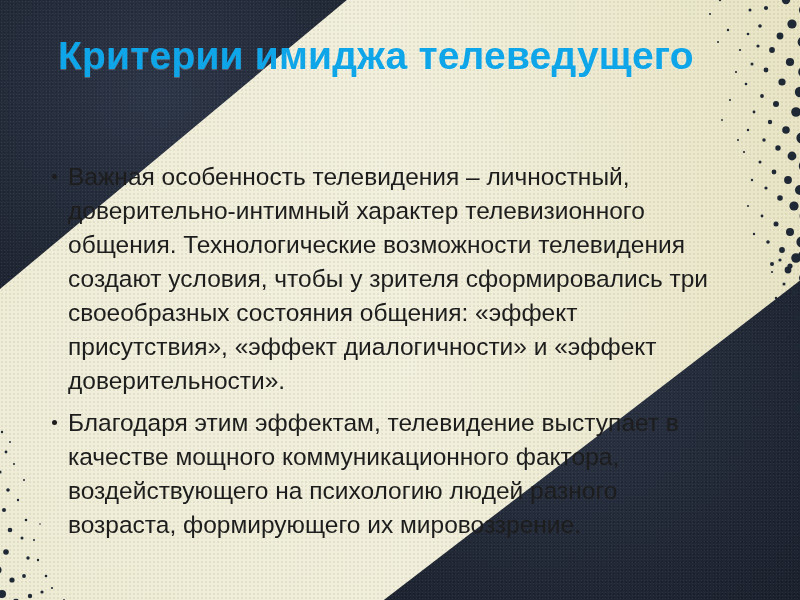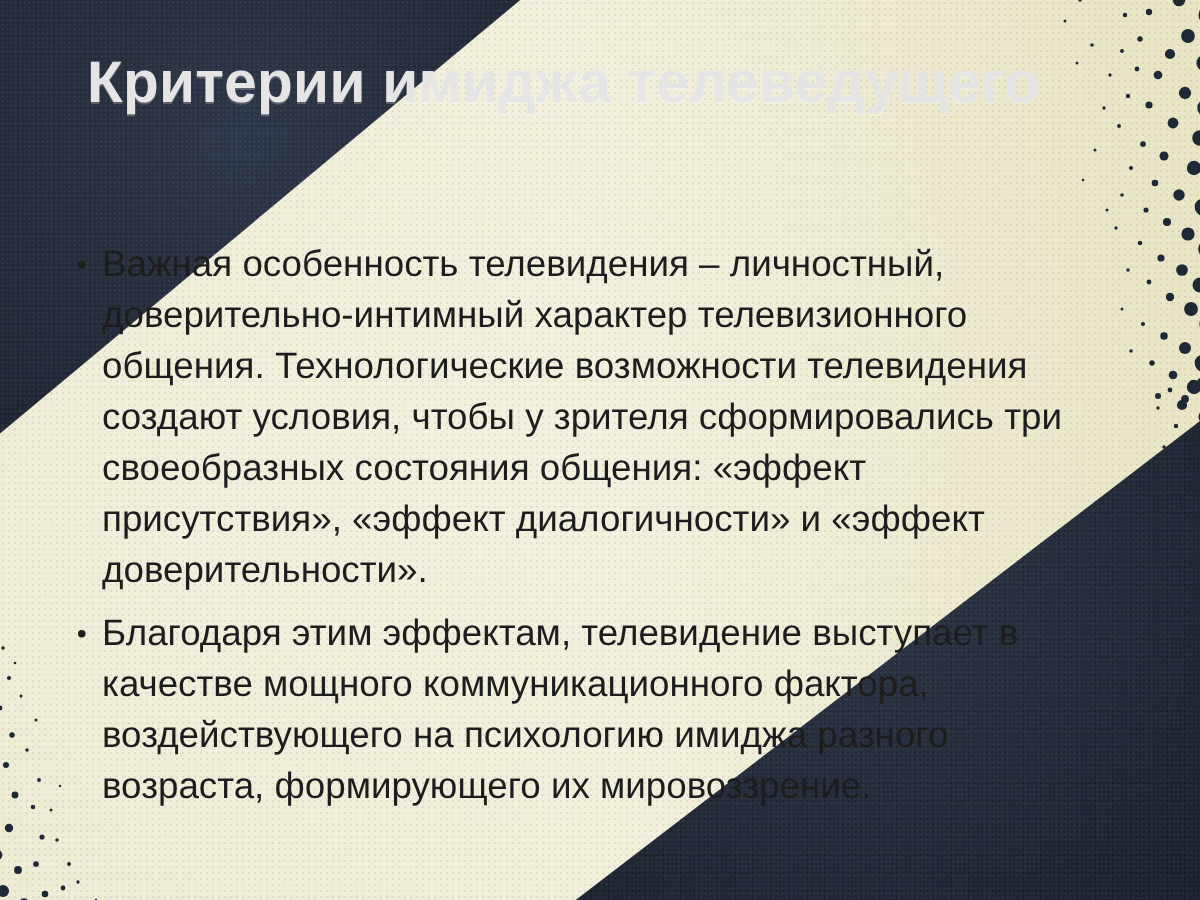"Критерии имиджа телеведущего" .title { color: #e5e5e5 -> #0ea5e9 }
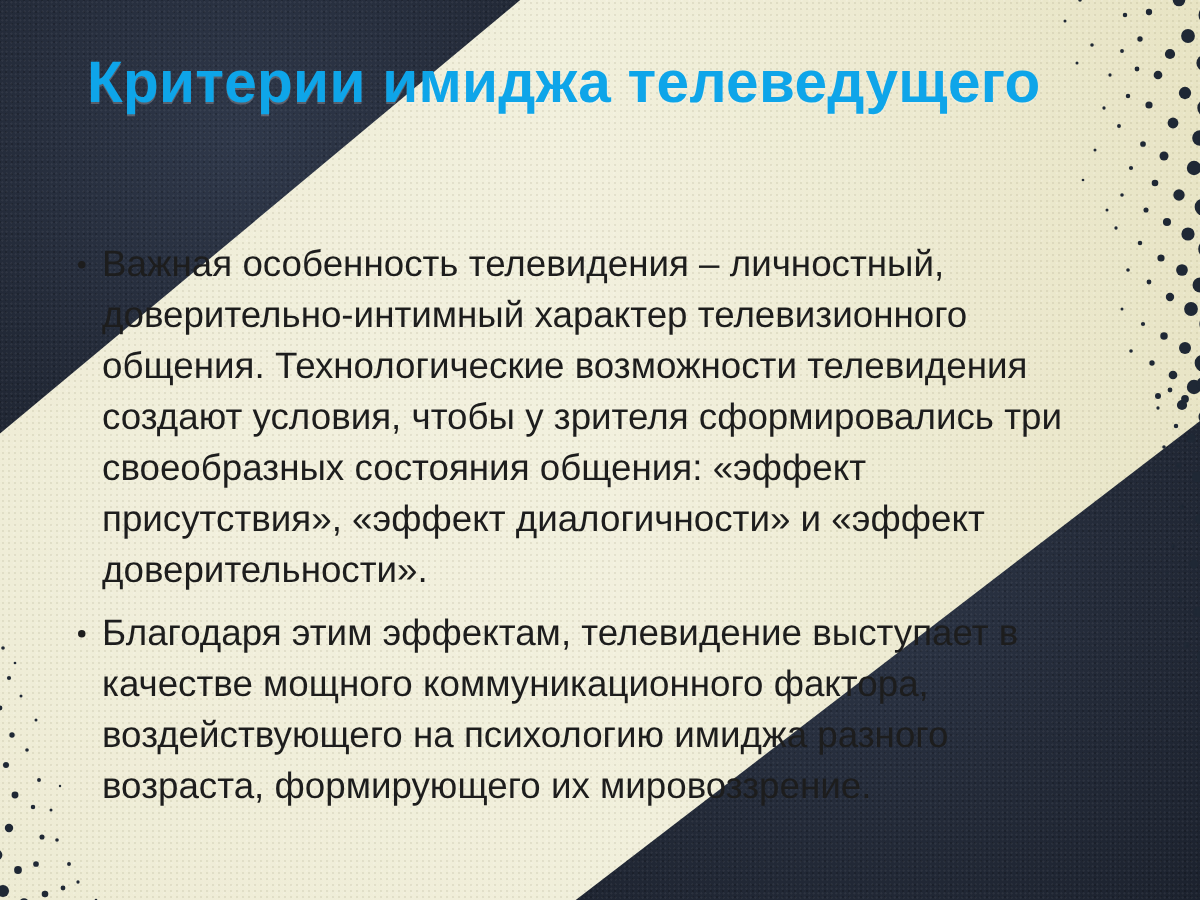"Благодаря этим эффектам, телевидение" p { text: имиджа -> людей }
